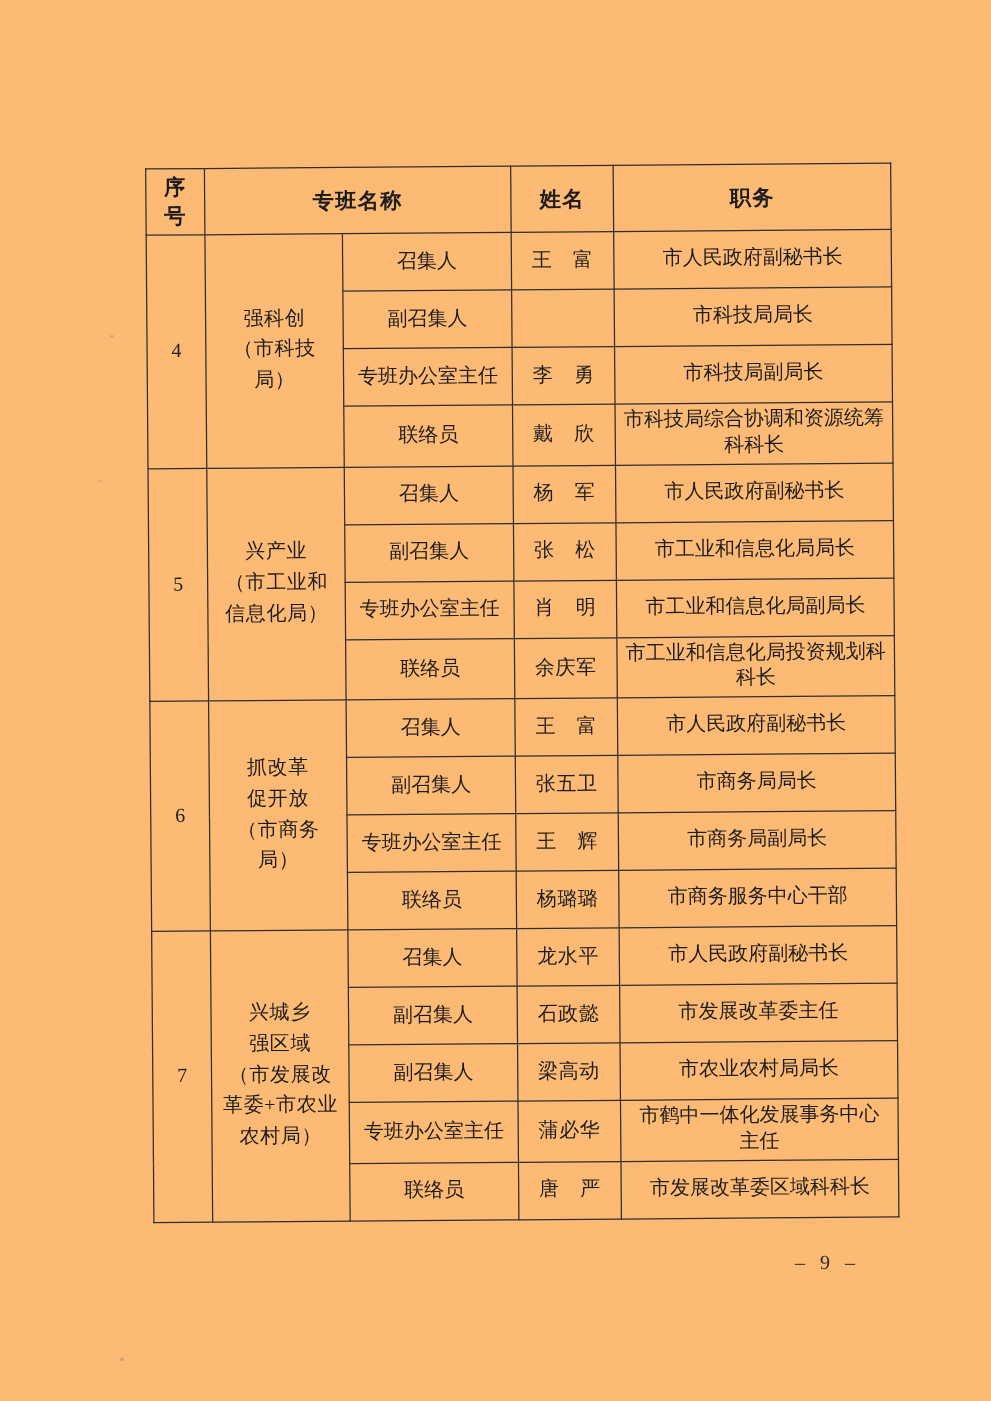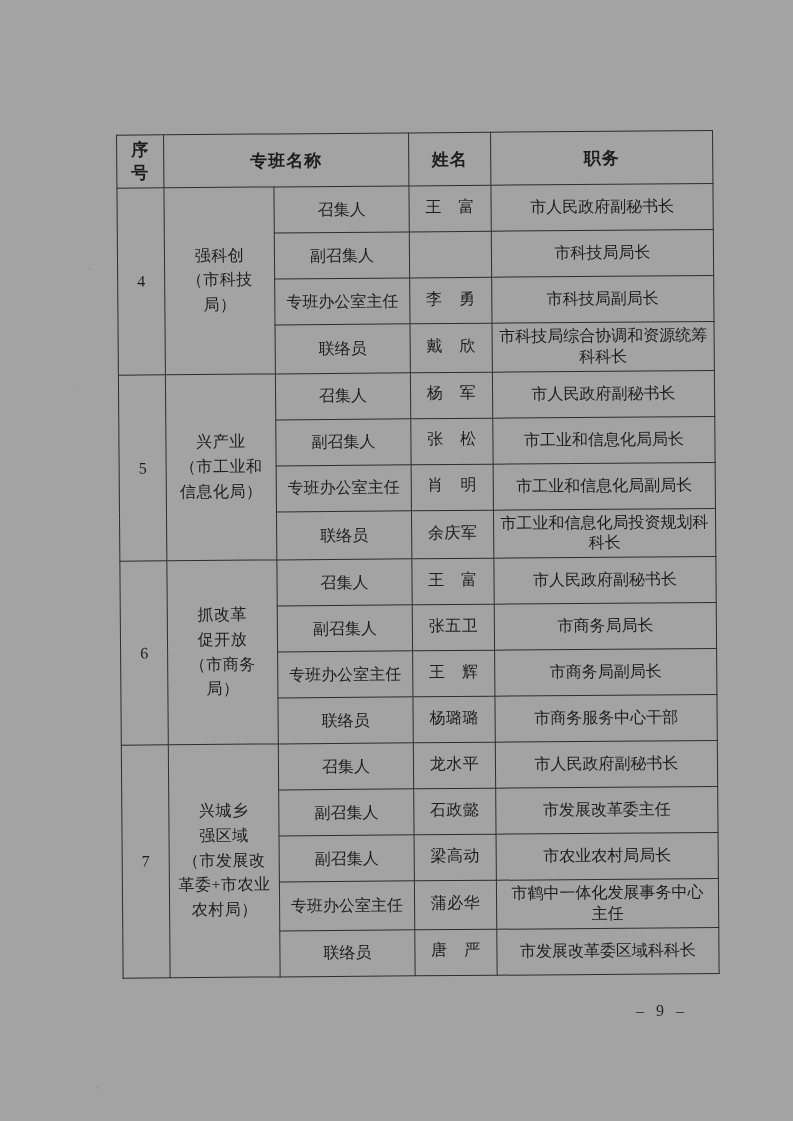"序号" .page { background: #a3a3a3 -> #fdba74 }
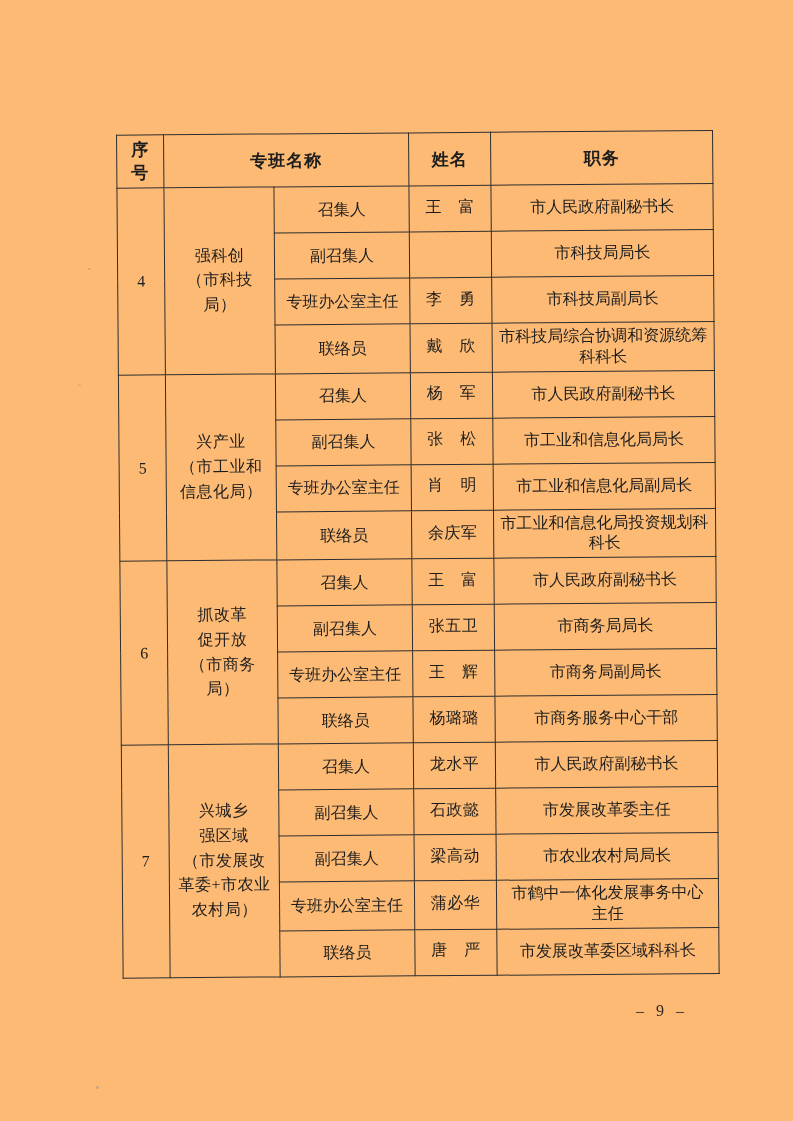"王 富" td.name { font-family: Liberation Mono, monospace -> none }
